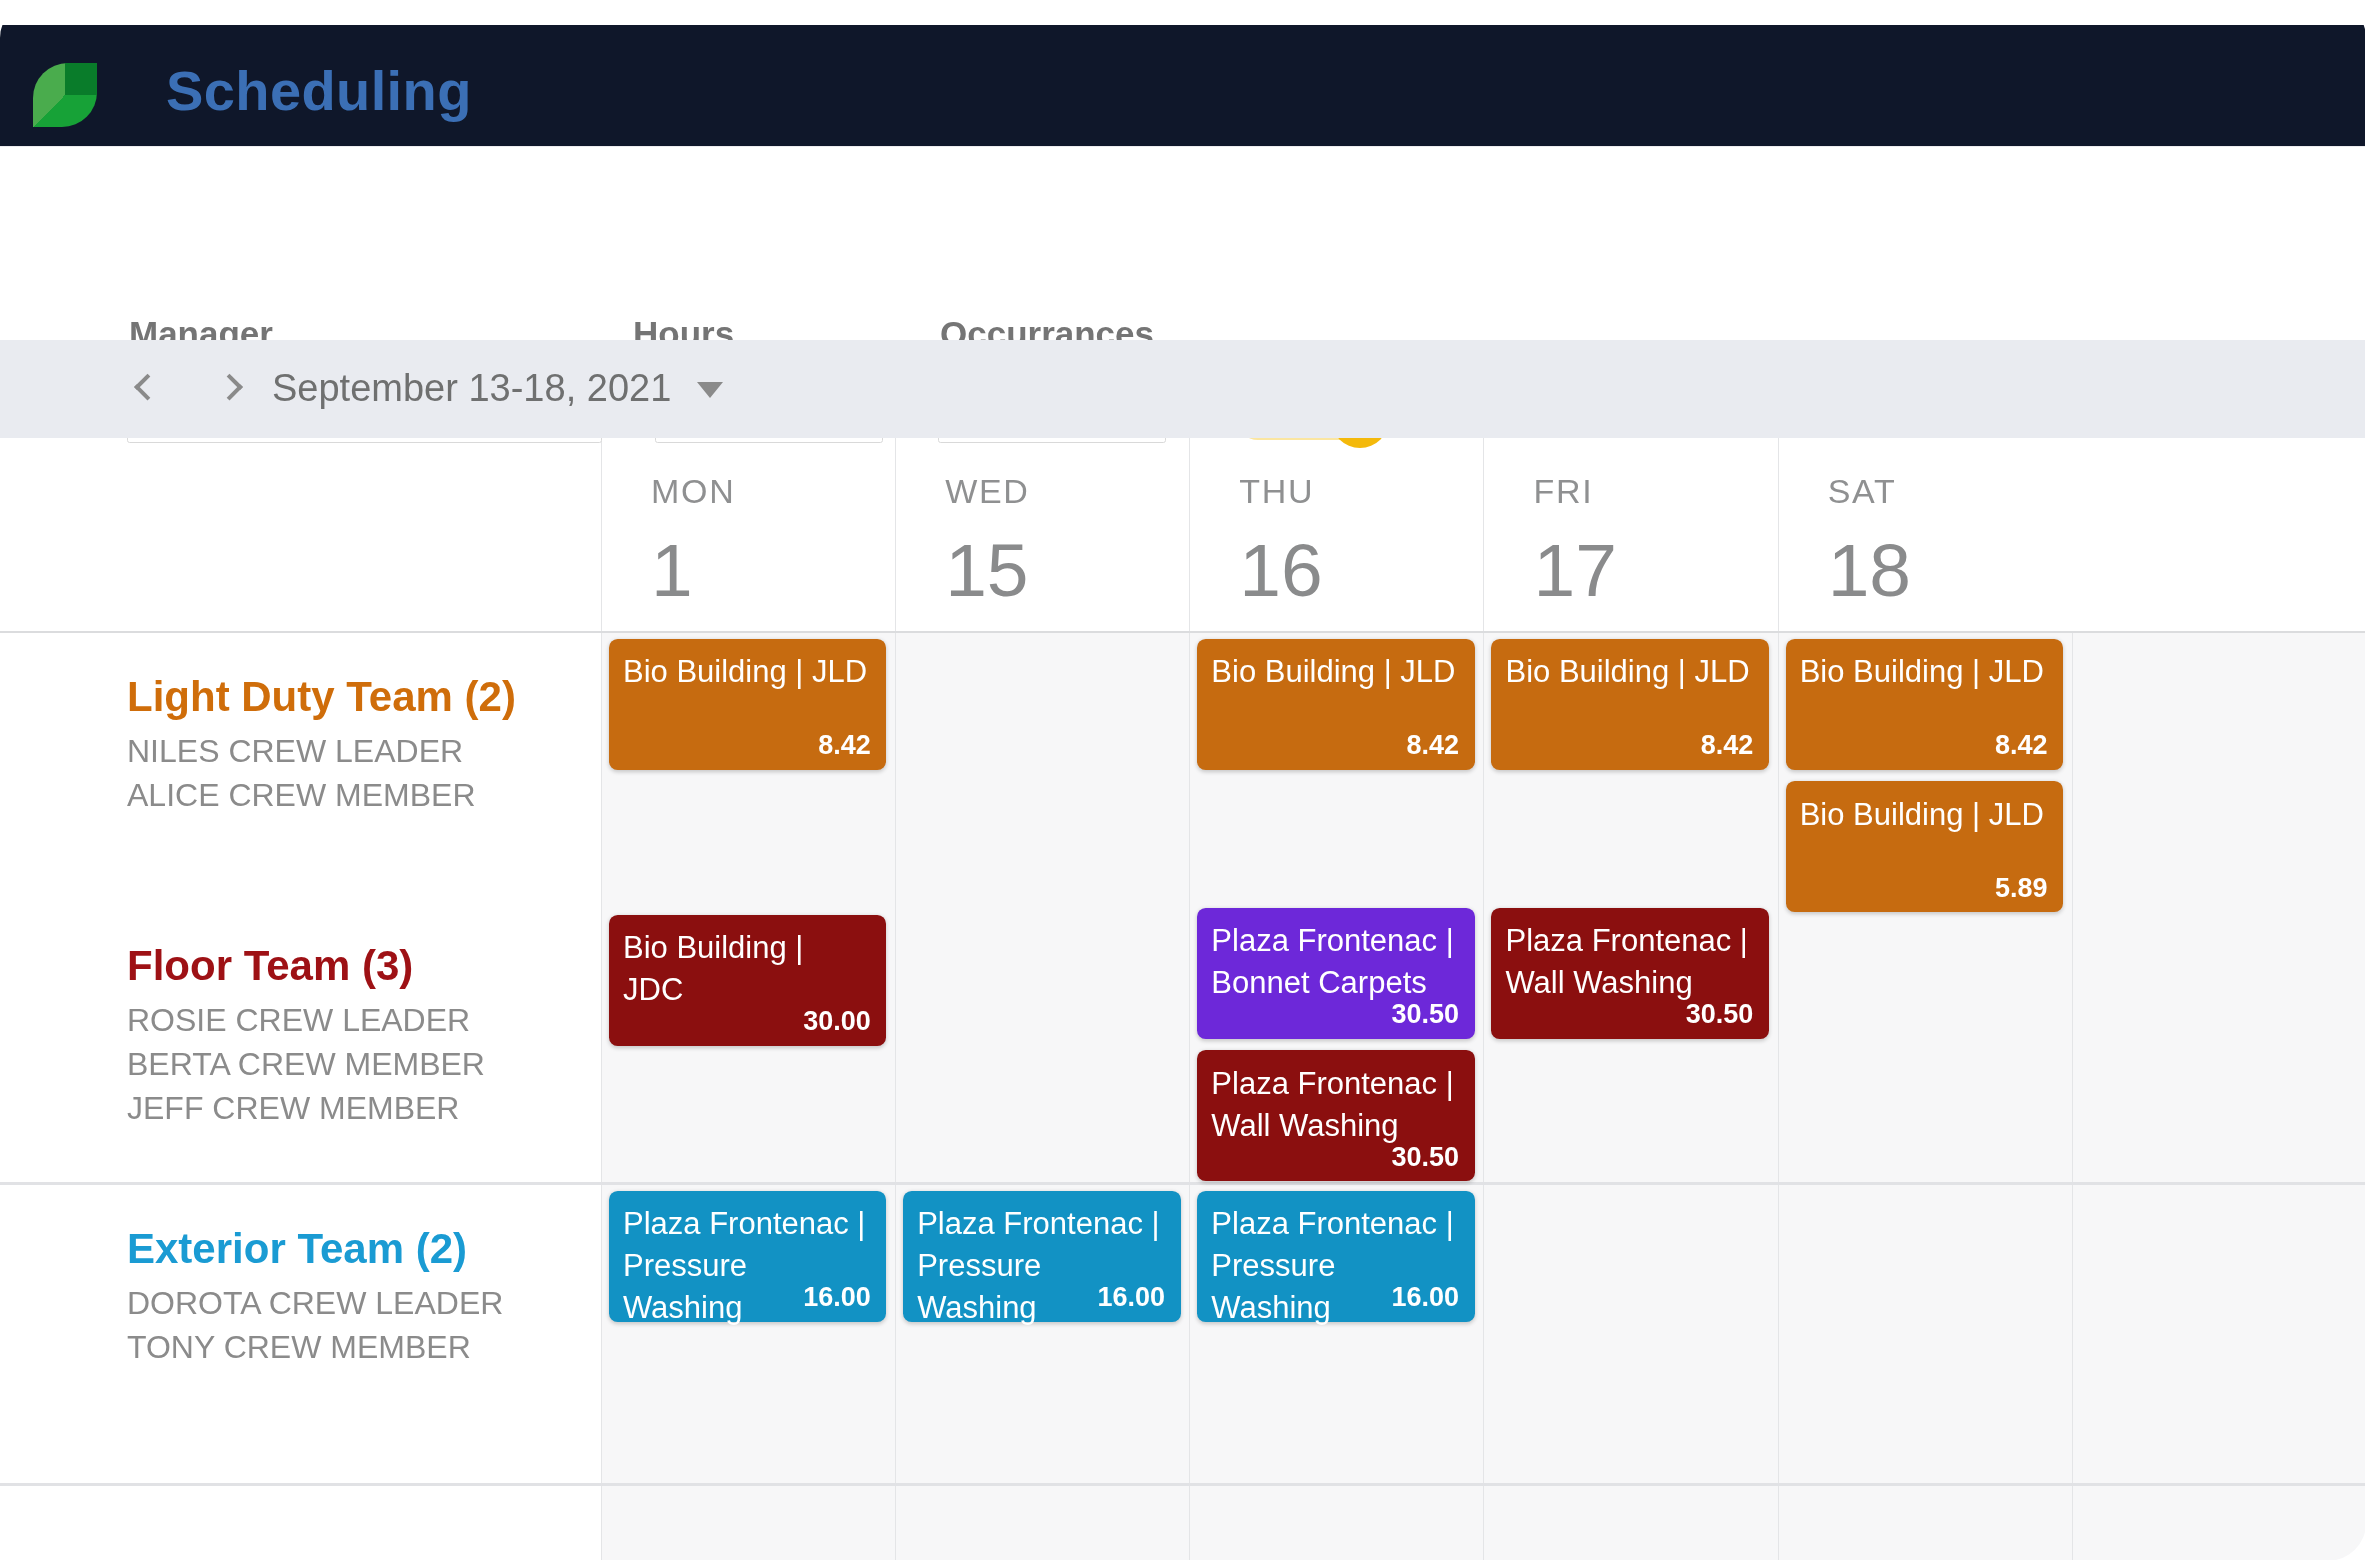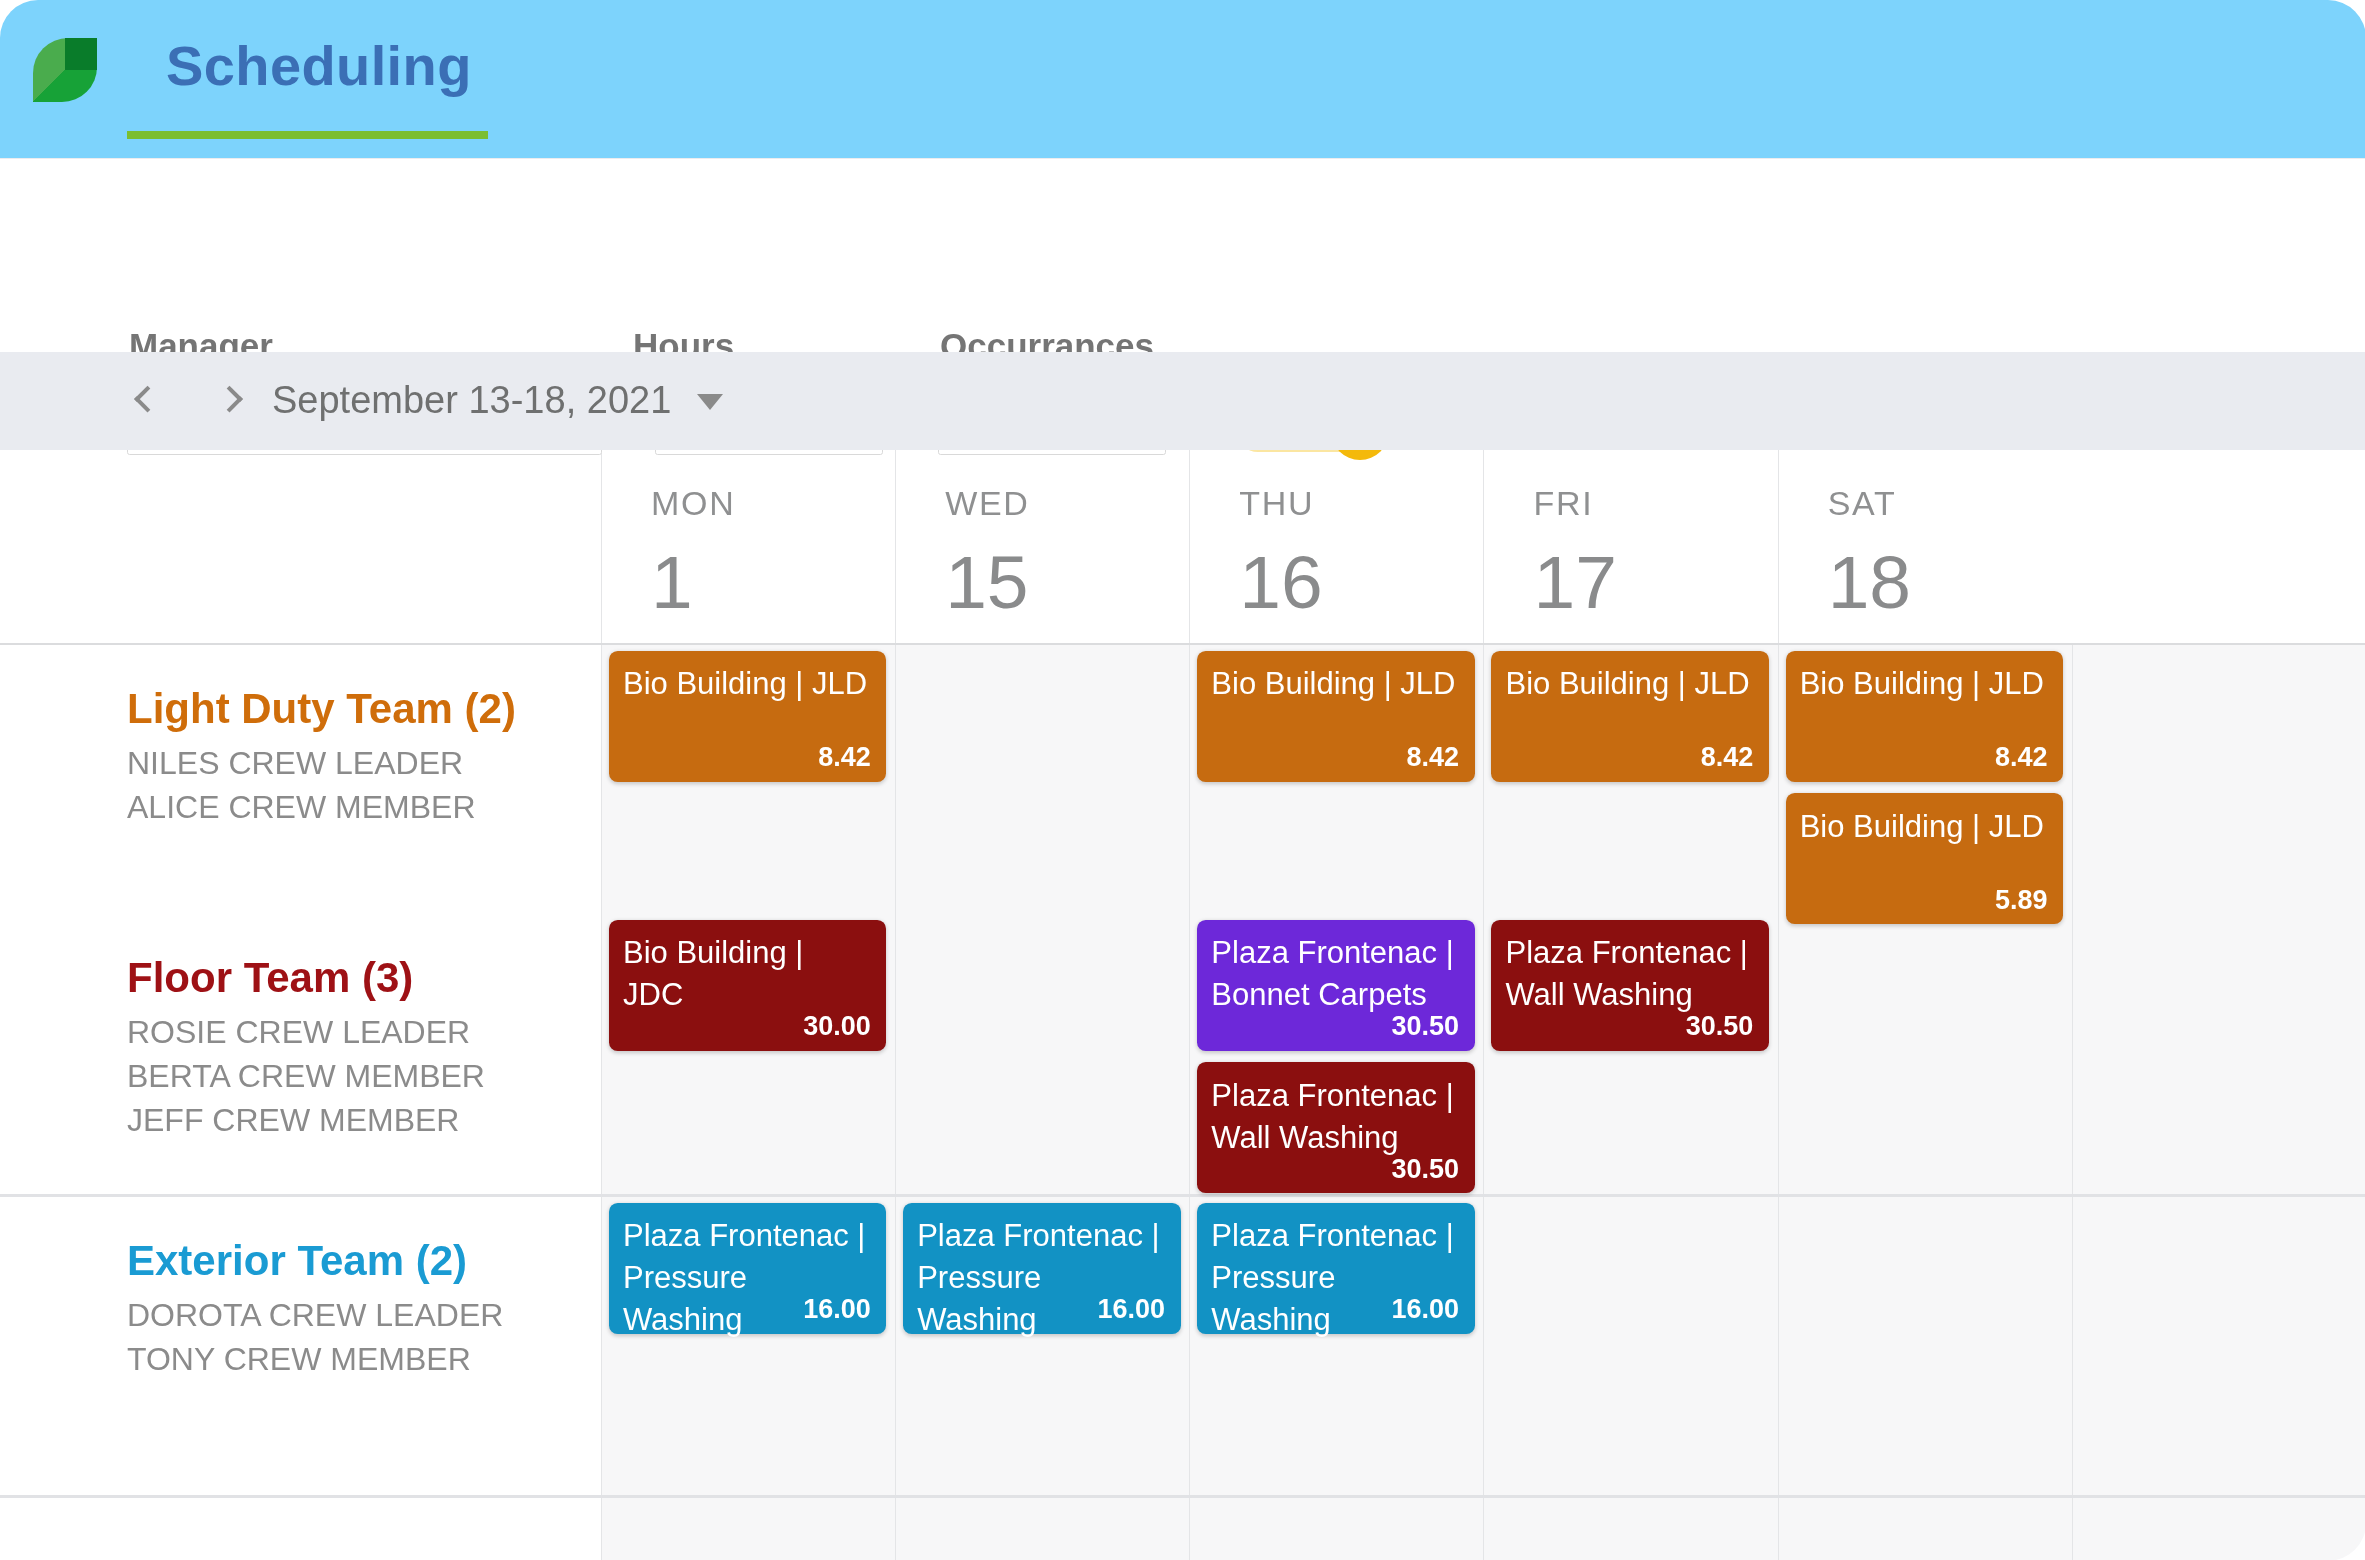"Scheduling" .header { background: #7dd3fc -> #0f172a; height: 159px -> 122px; margin-top: none -> 25px }
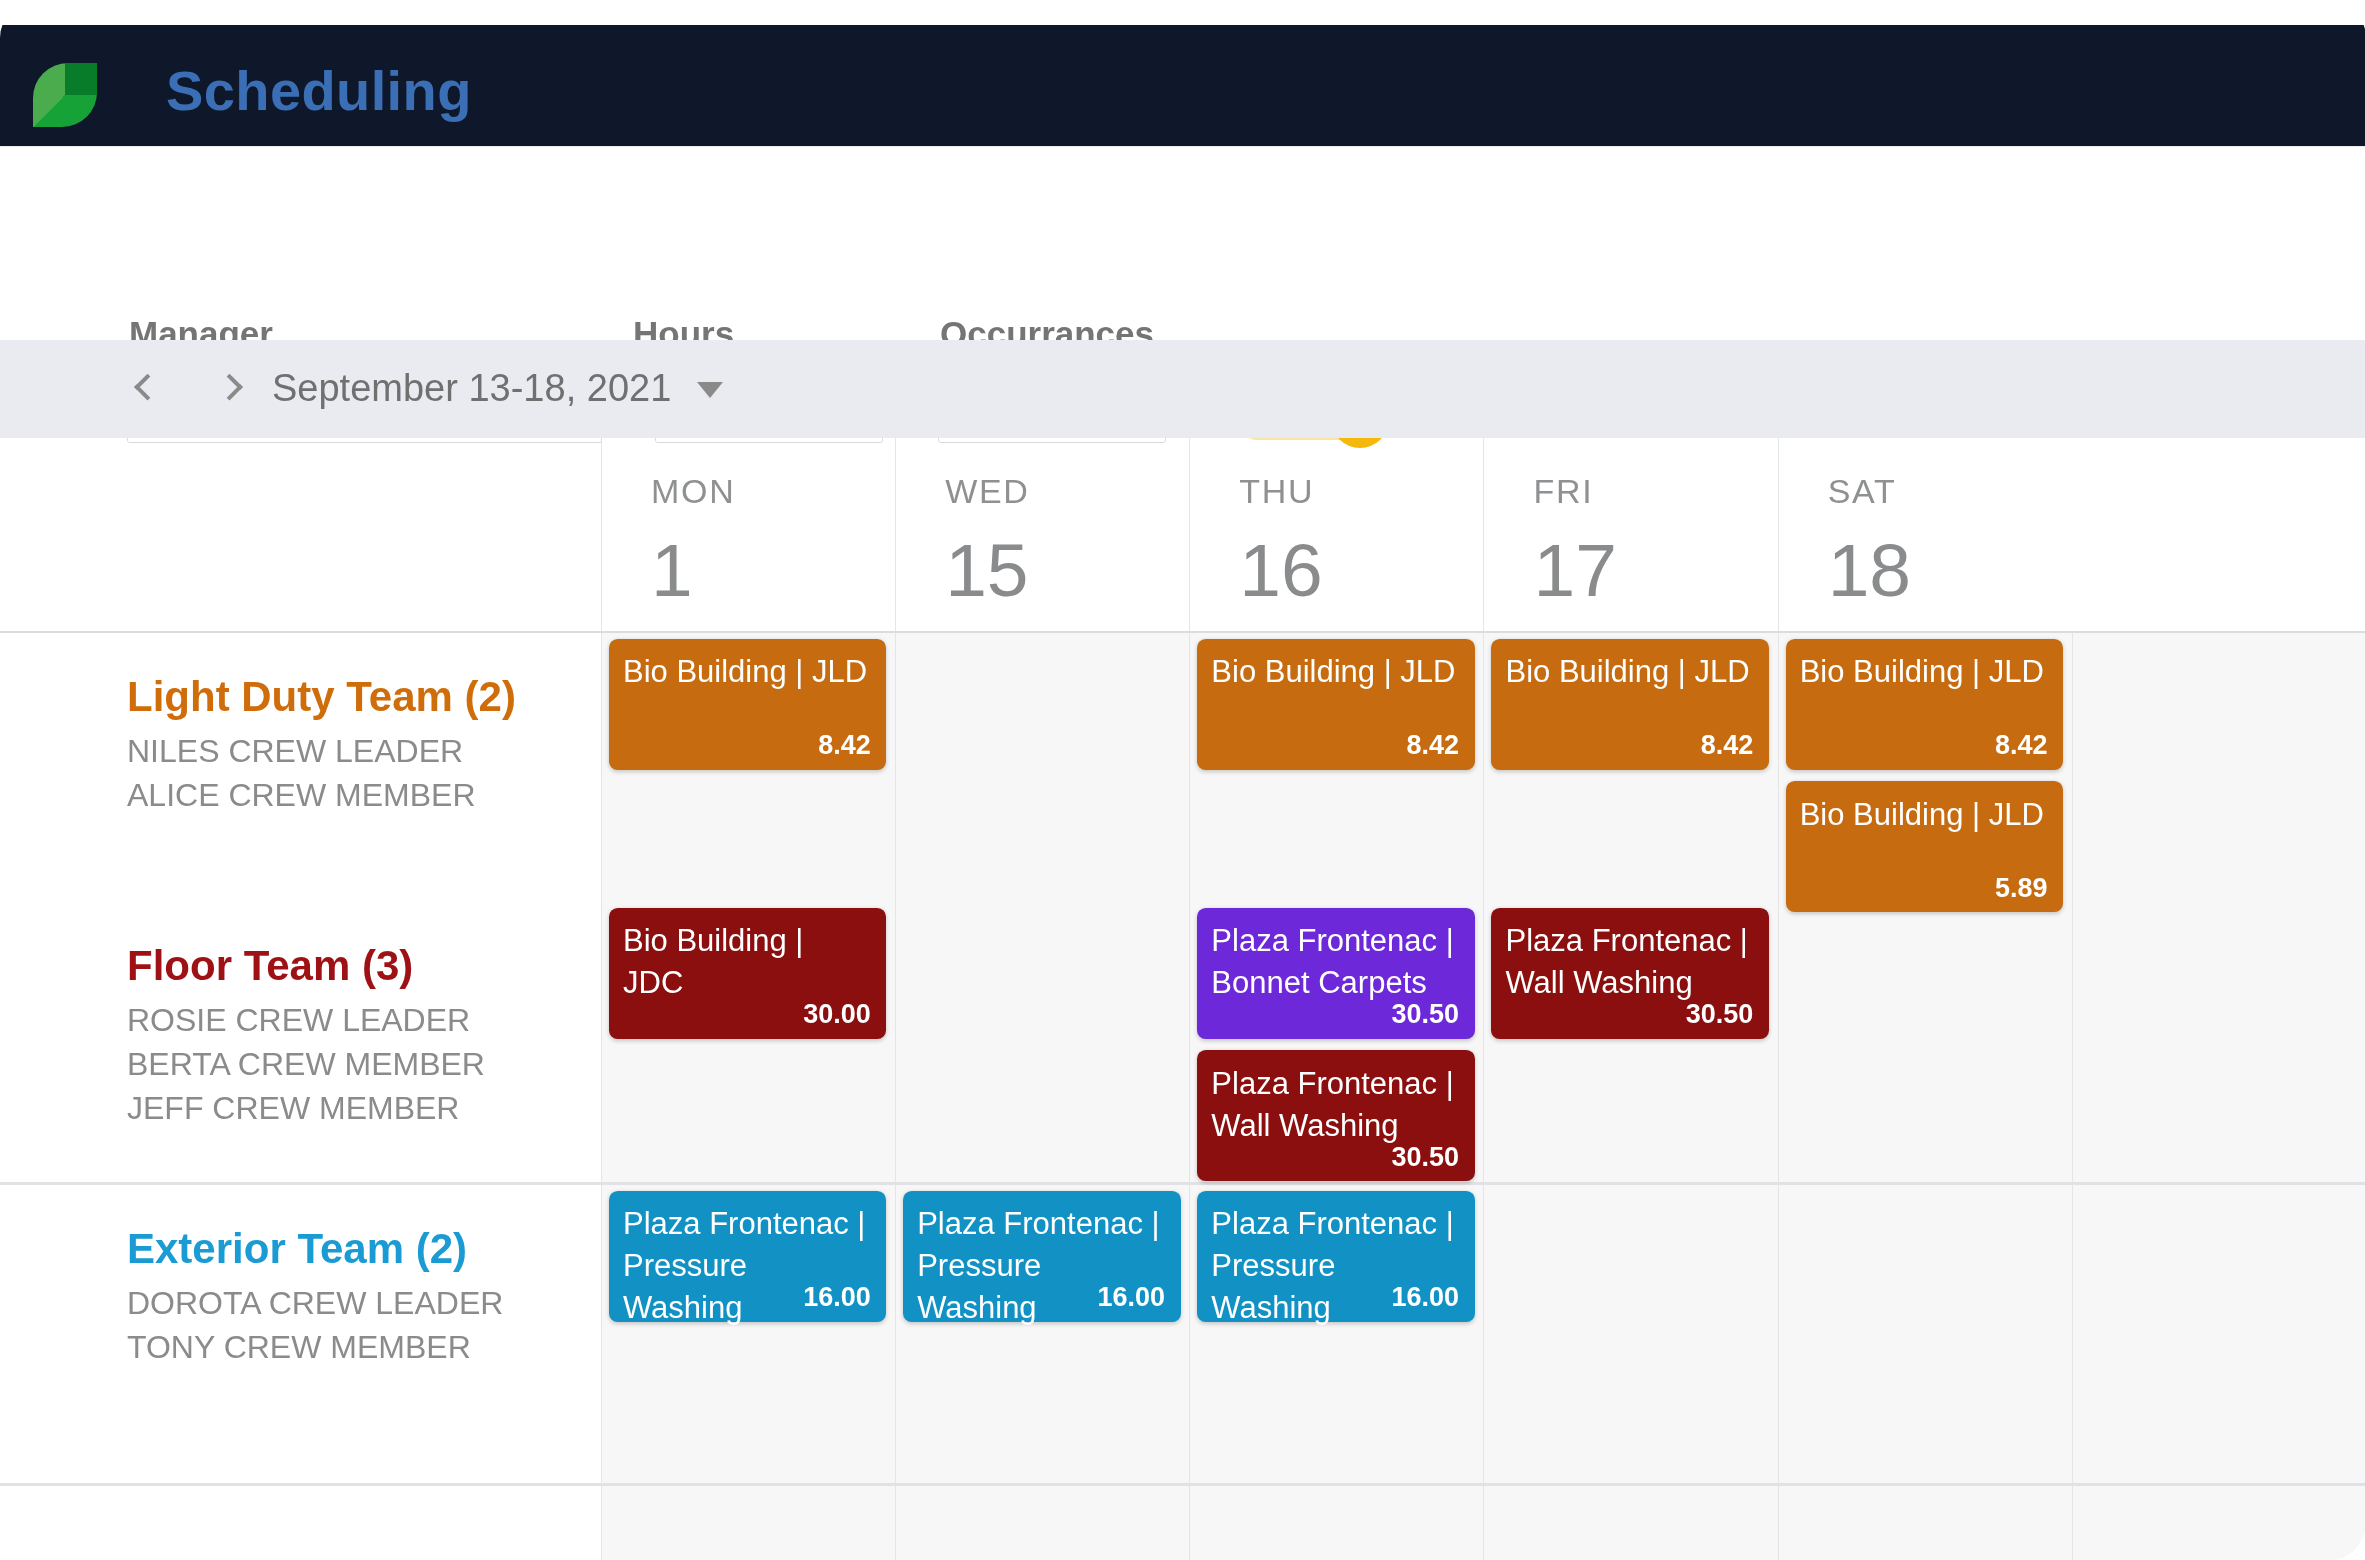"Bio Building | JDC" div.event { margin-top: none -> 7px }
